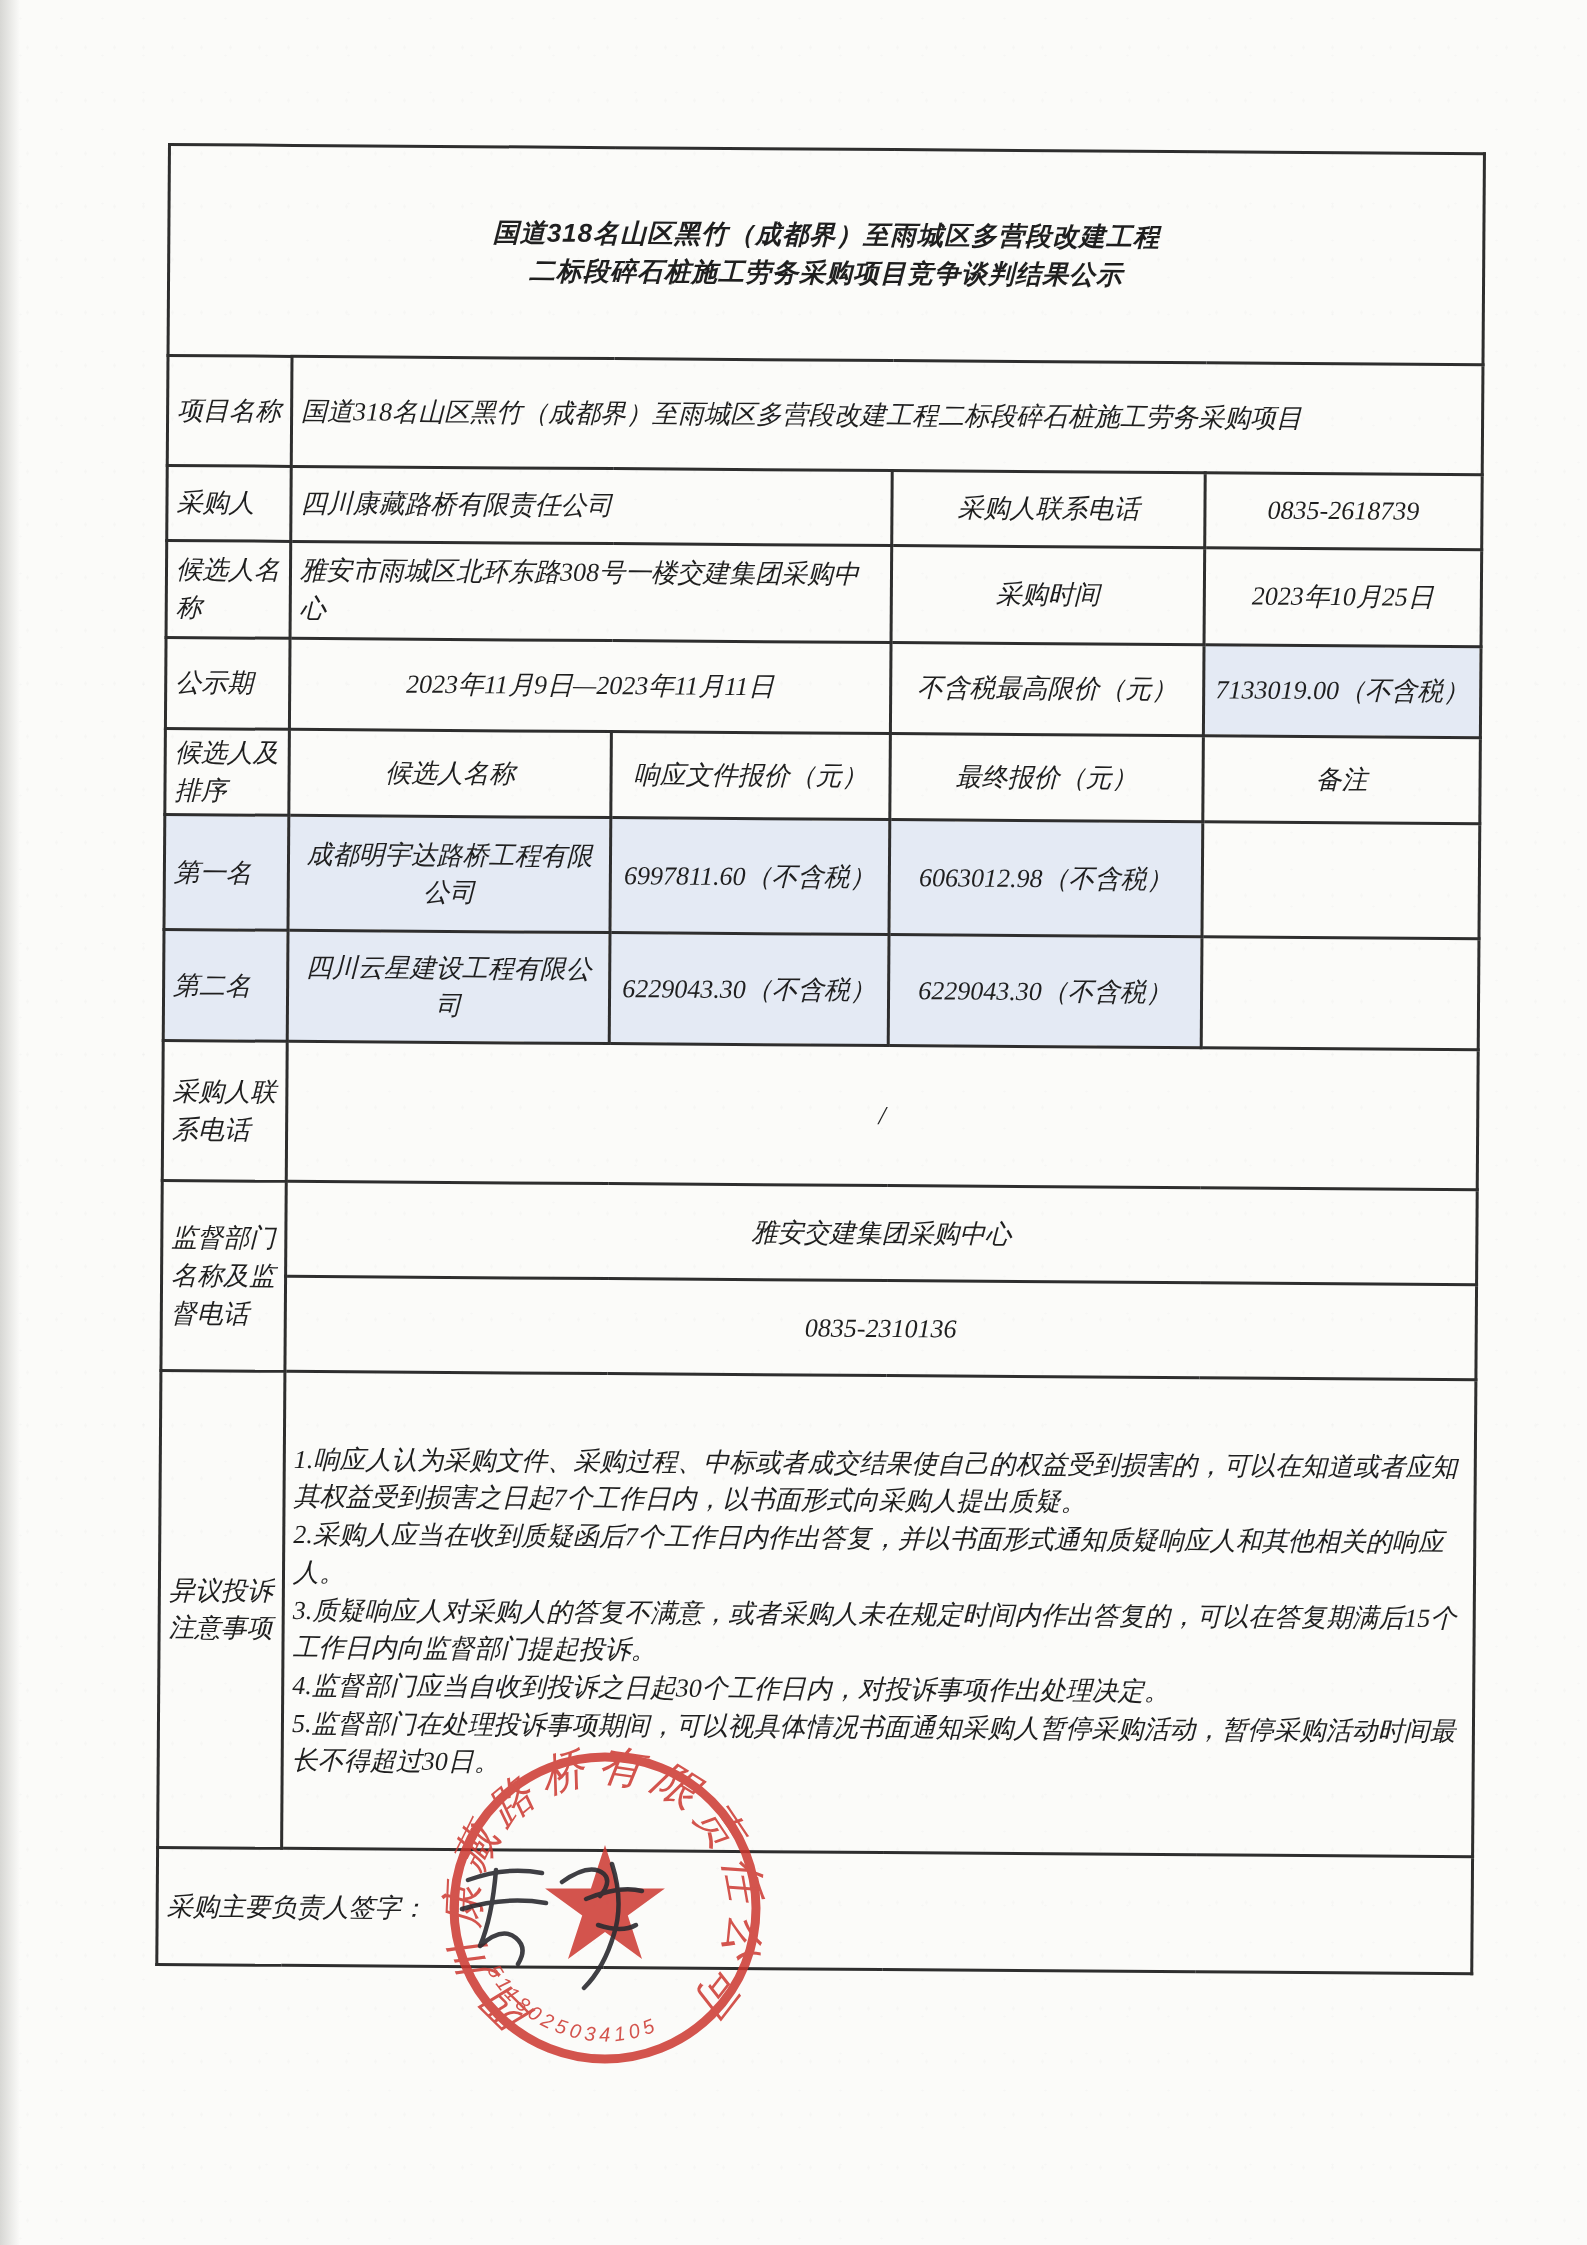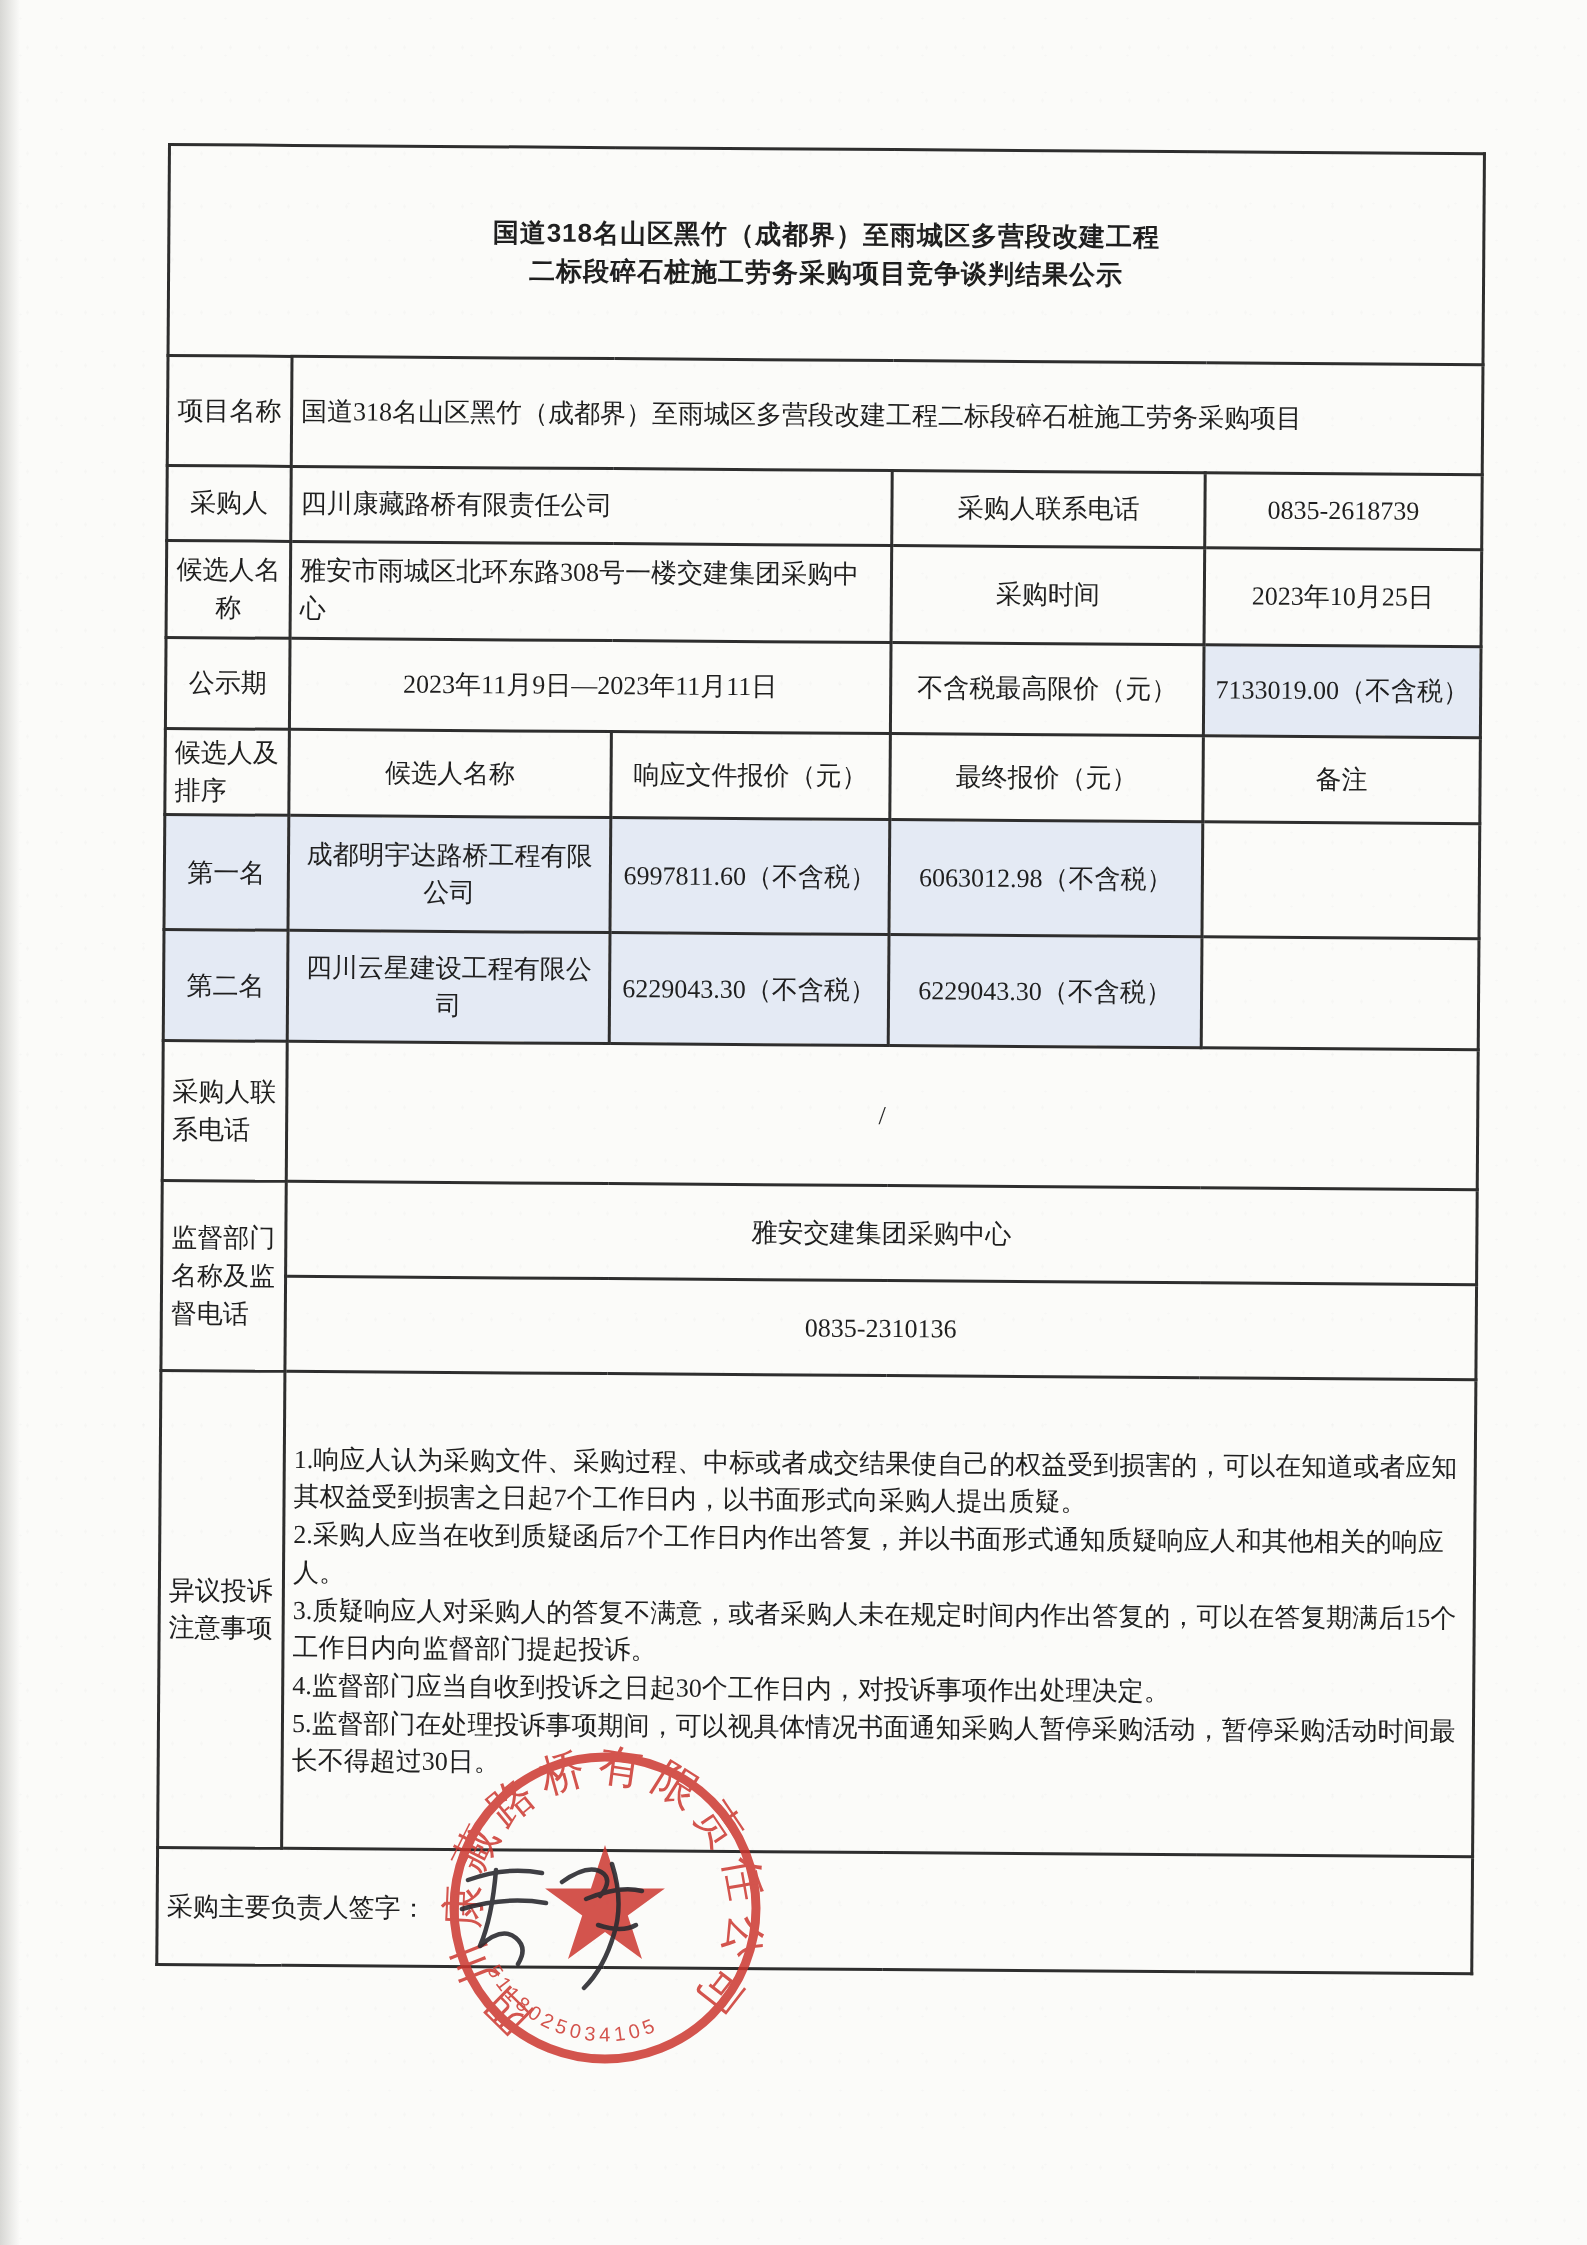"国道318名山区黑竹（成都界）至雨城区多营段改建工程" .page { font-style: none -> italic }
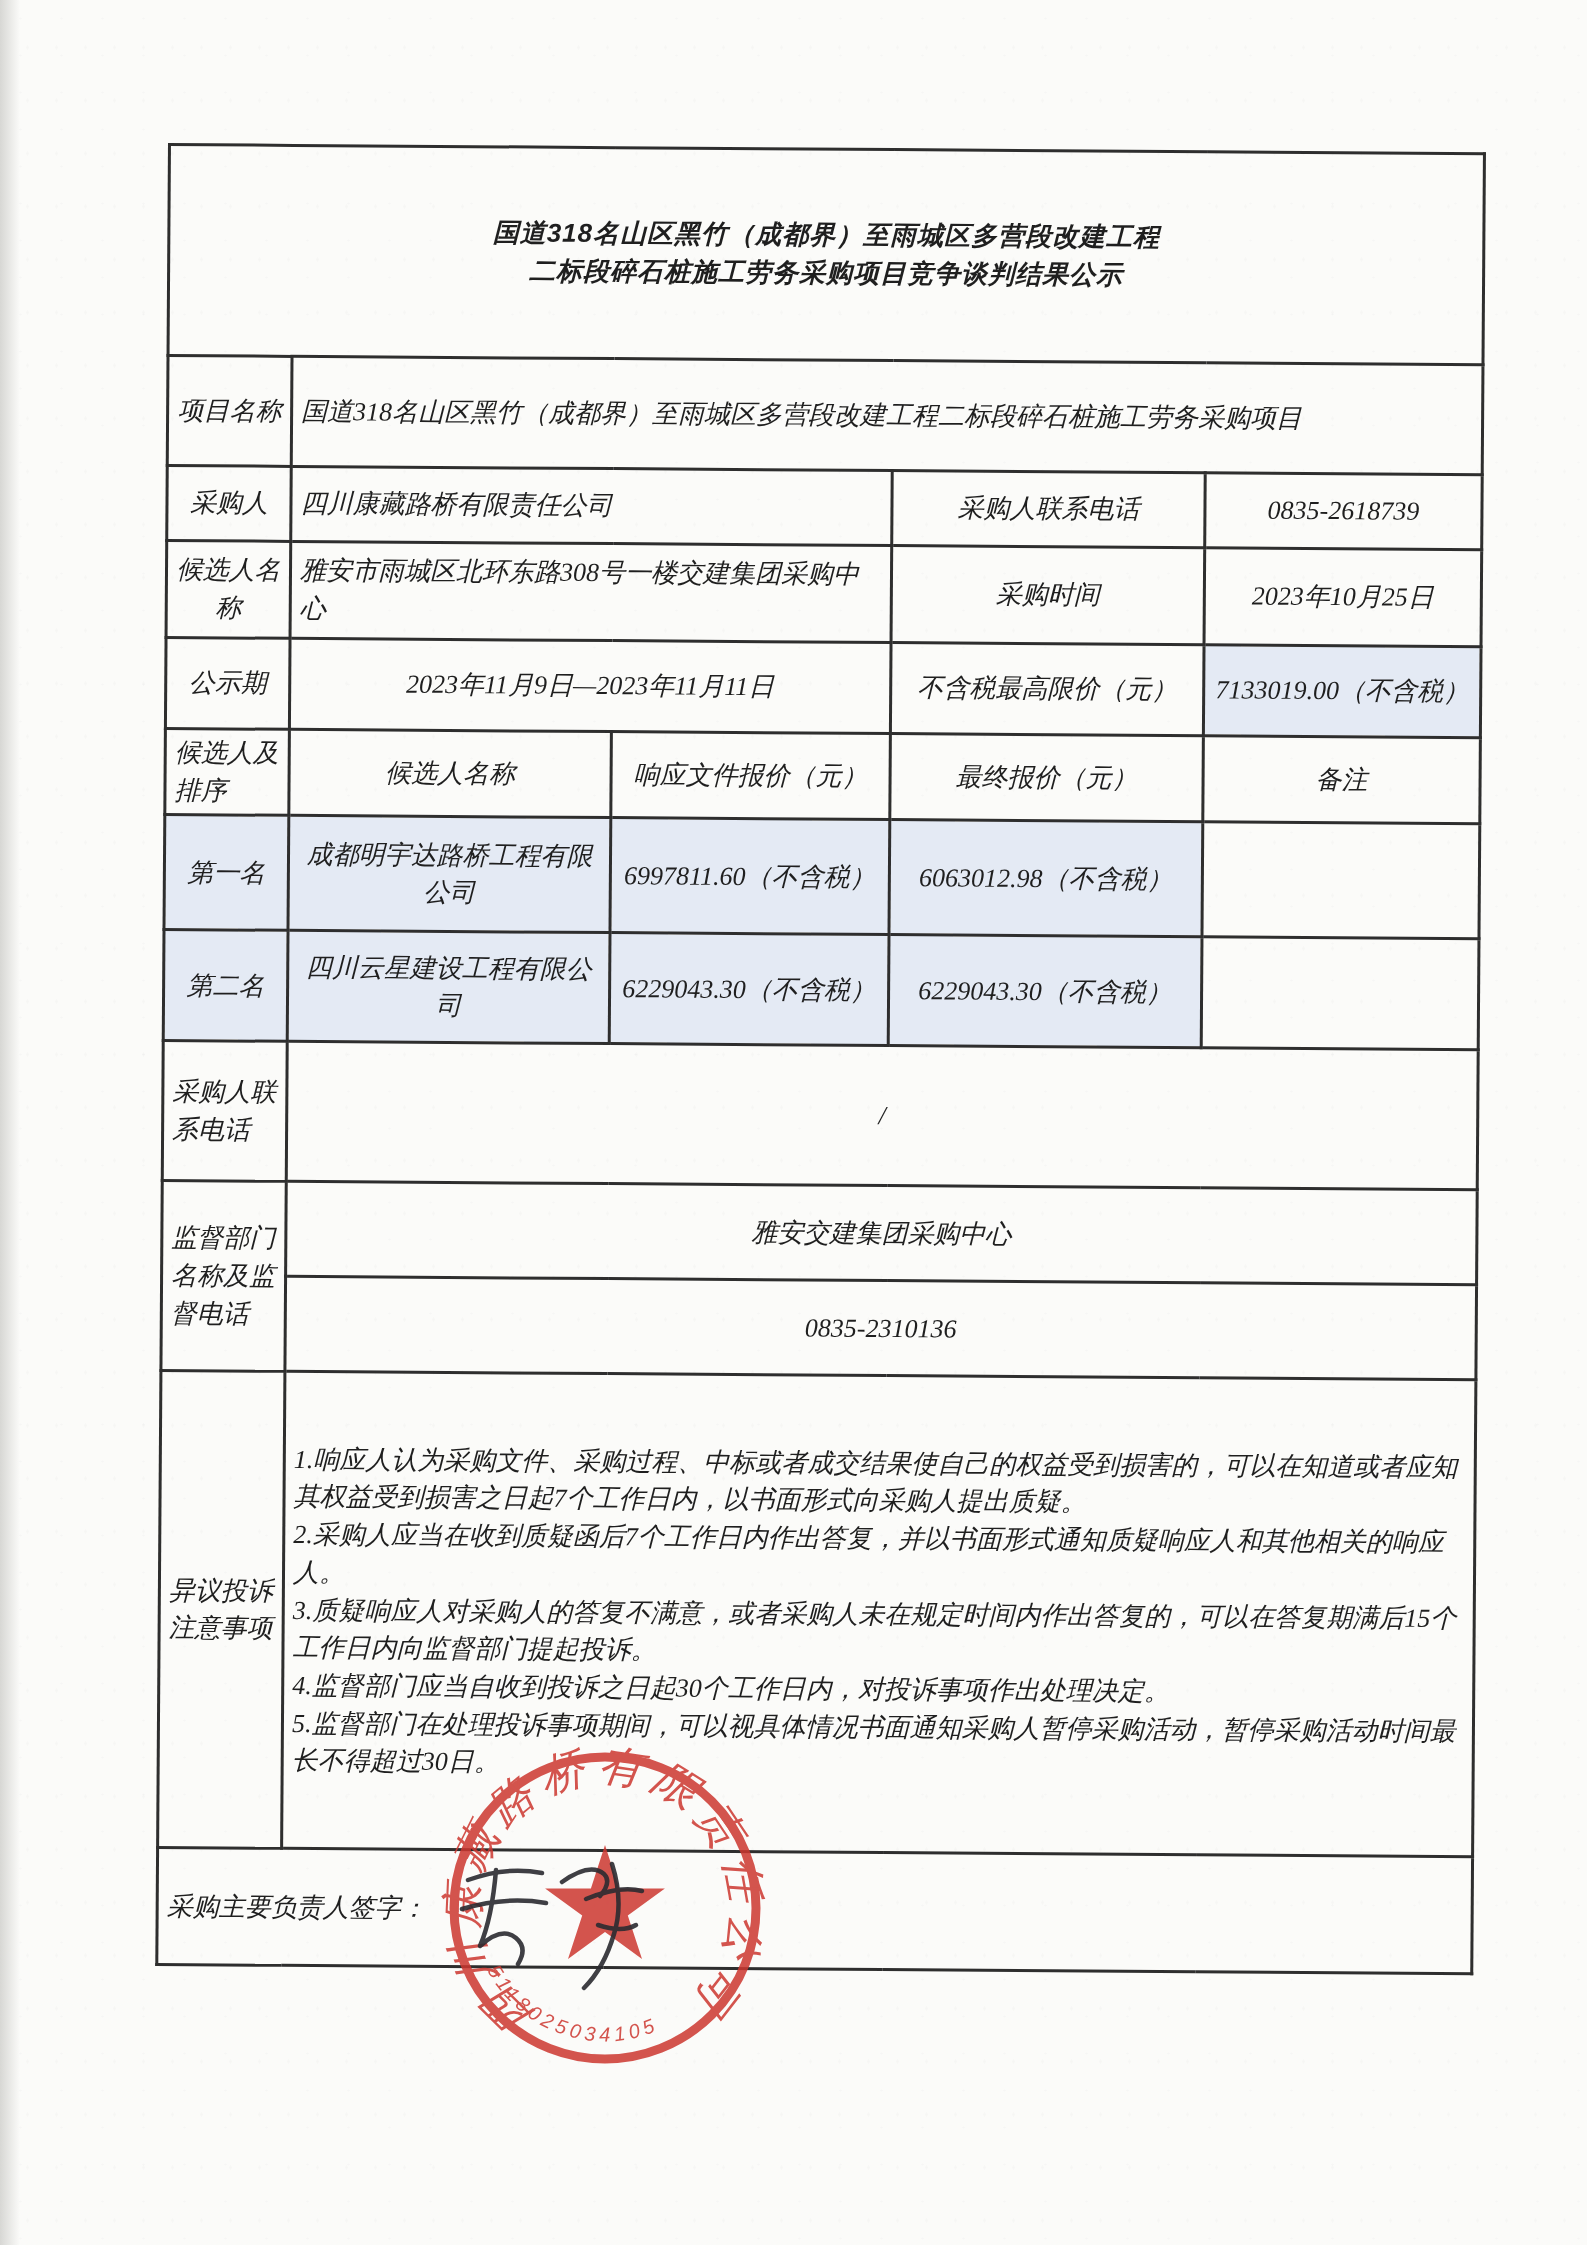"项目名称" .lblC { text-align: center -> none }
